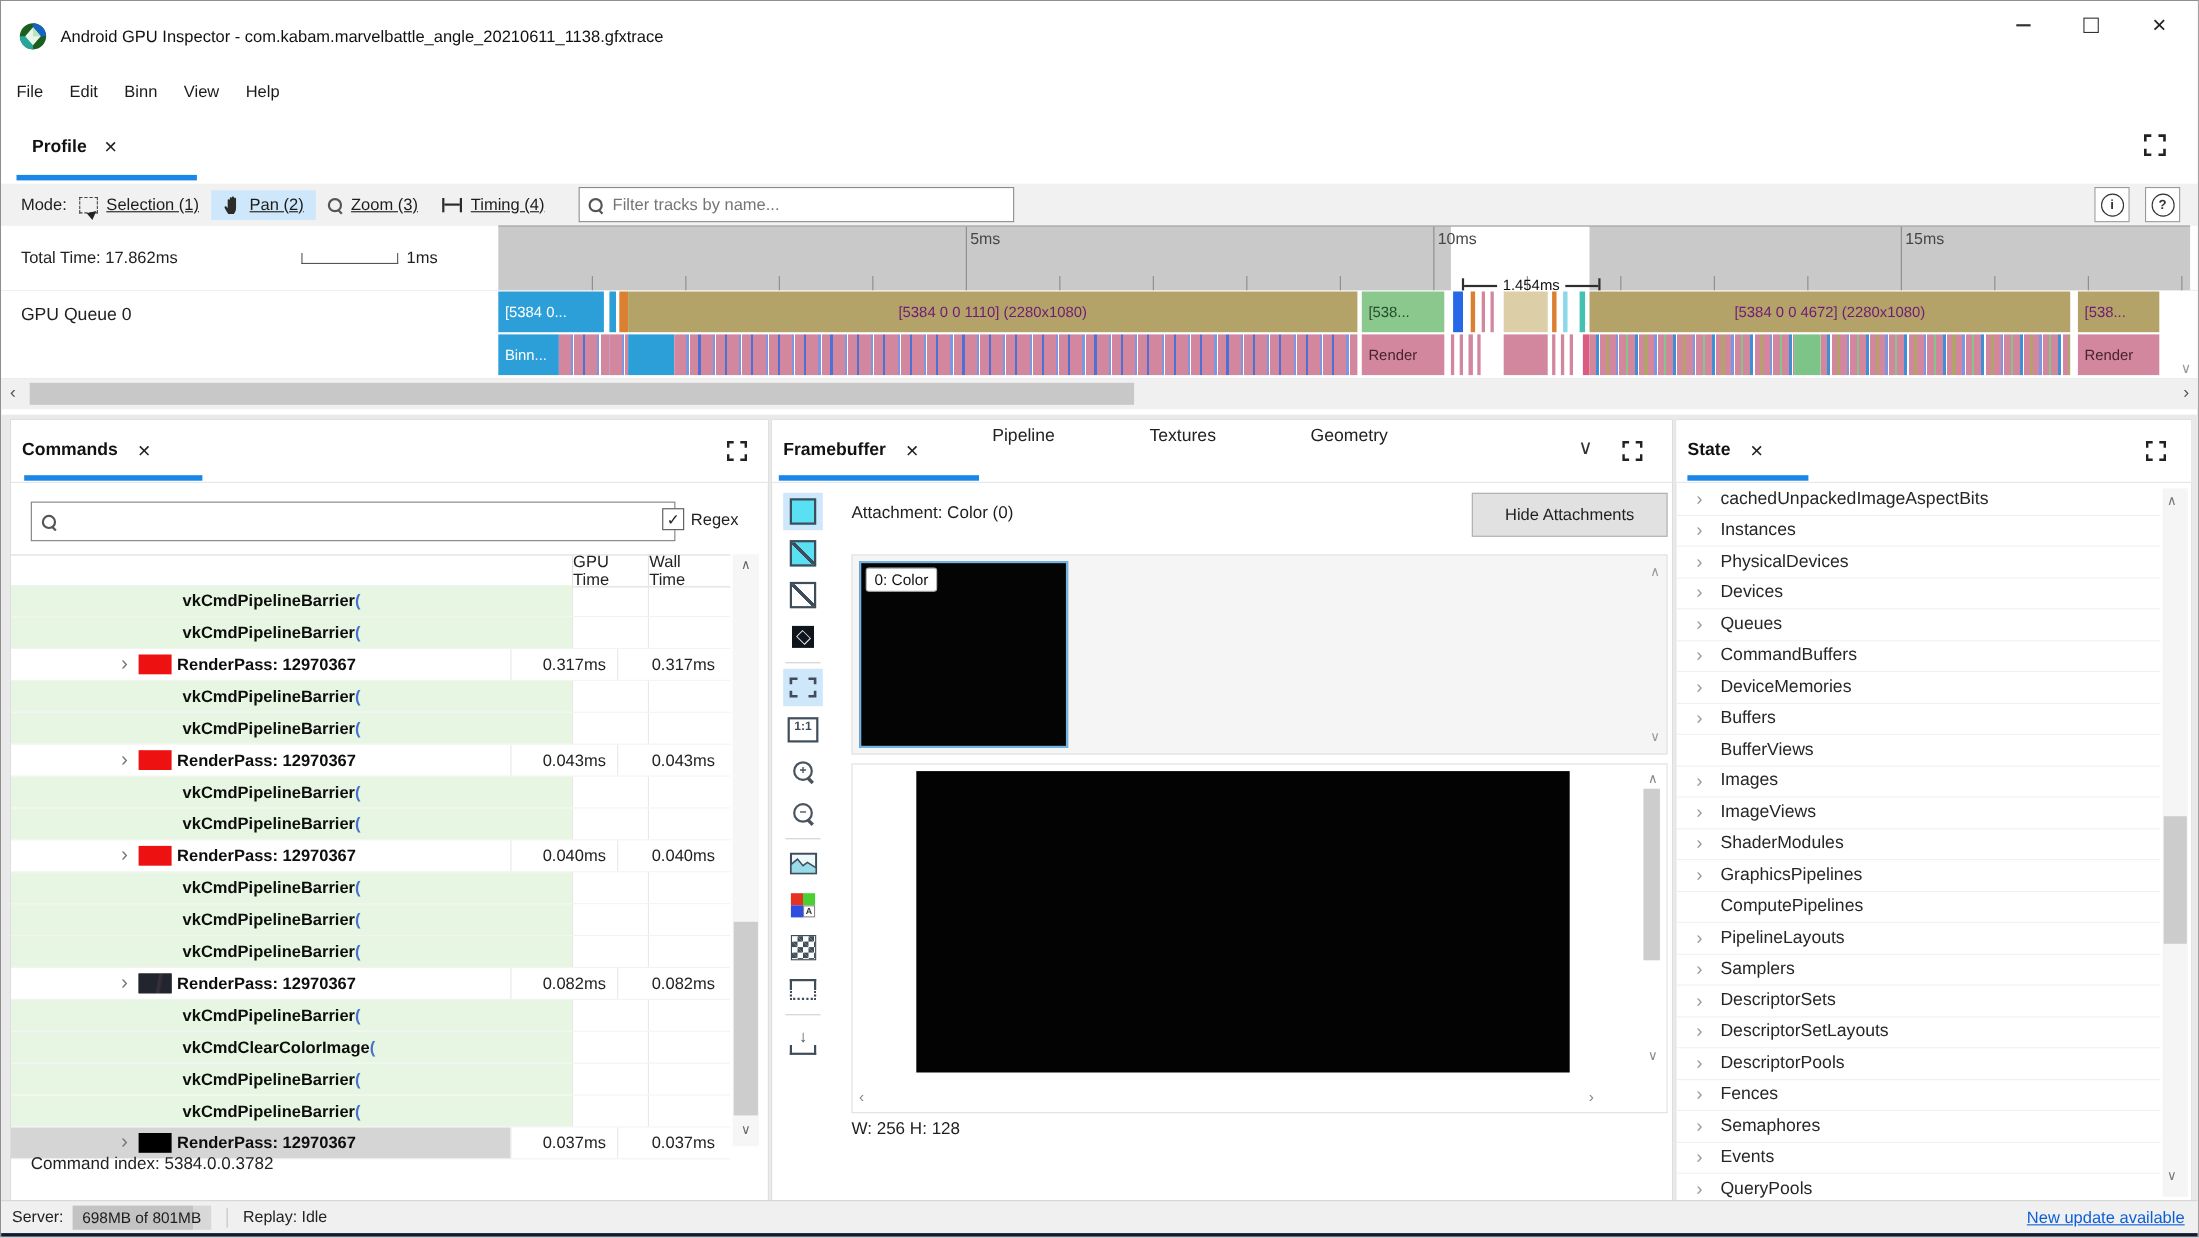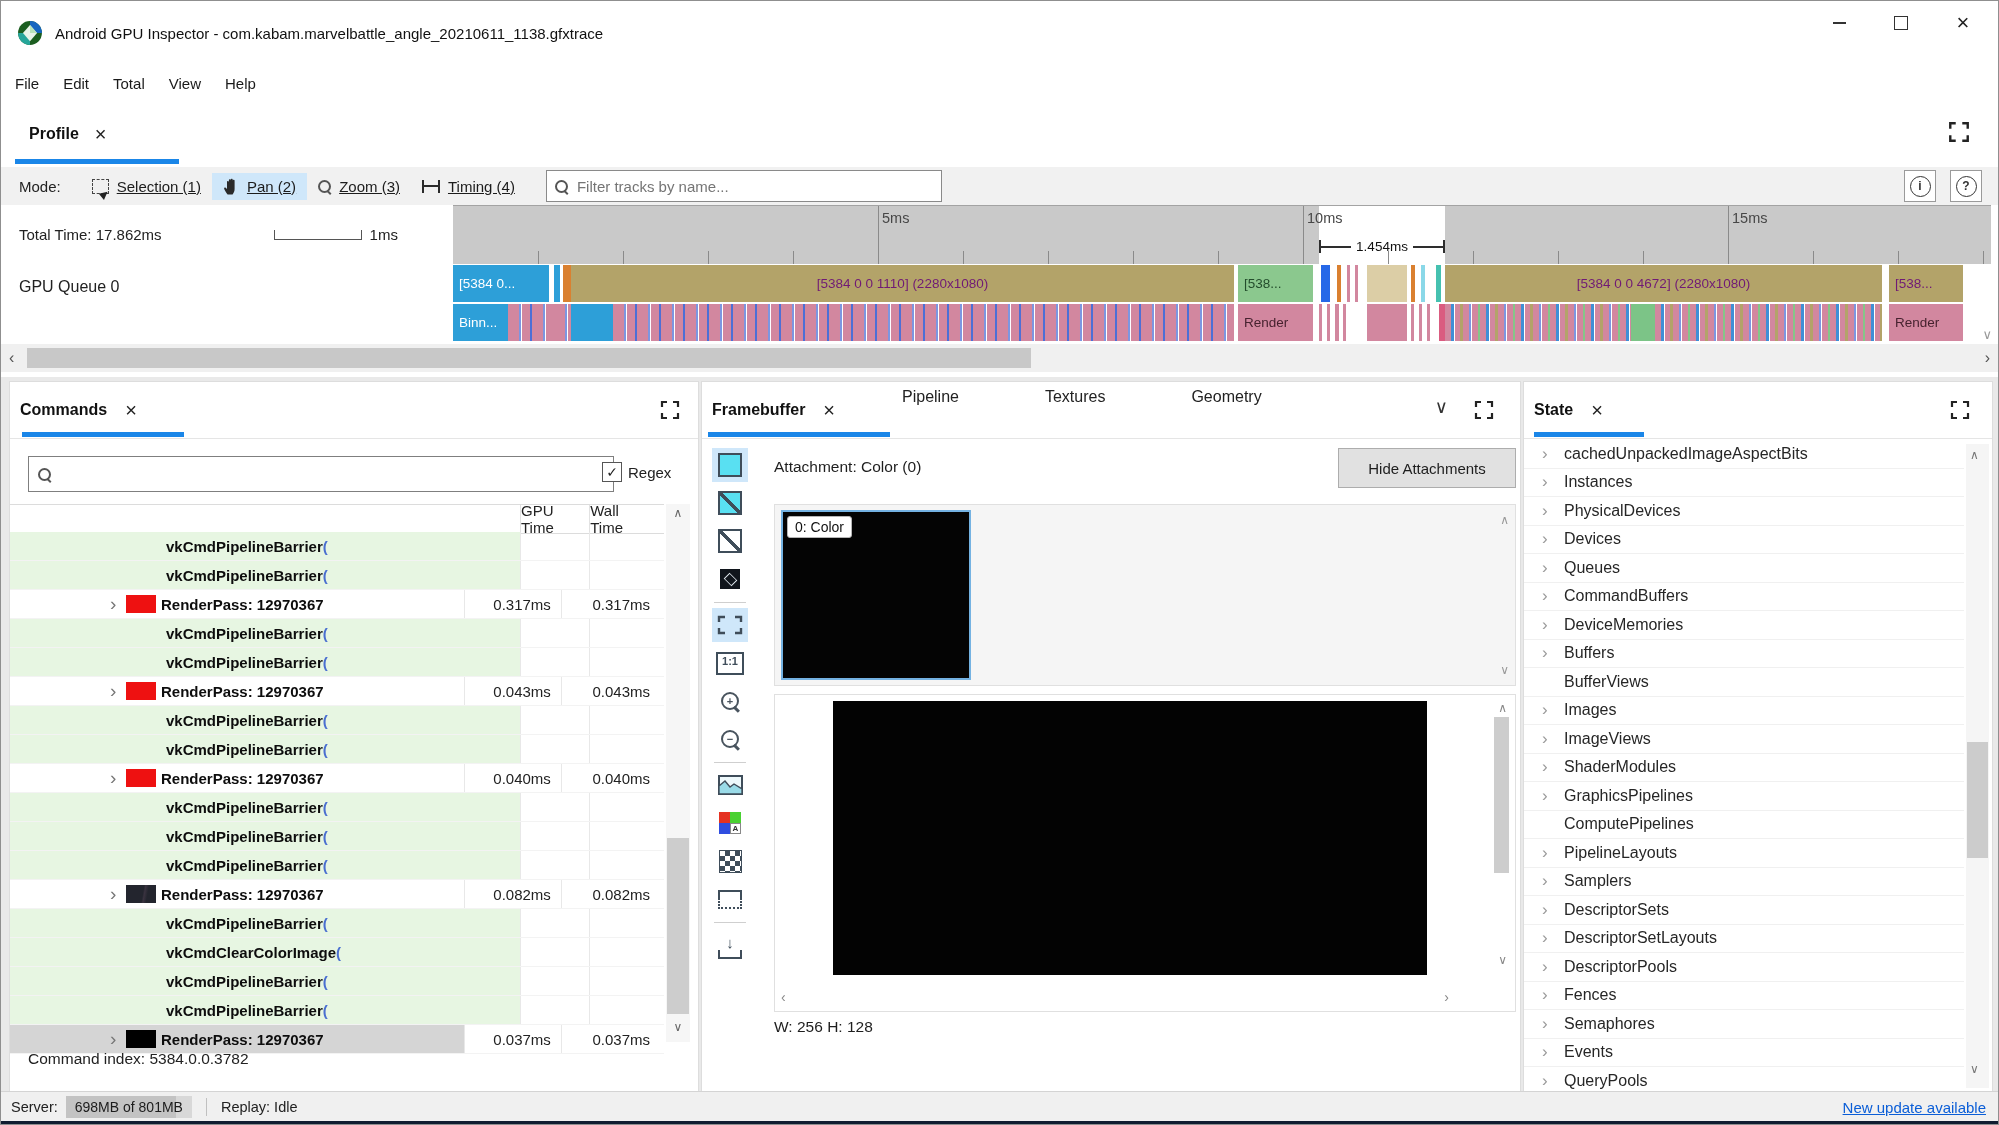"Total" span.menuitem { text: Total -> Binn }
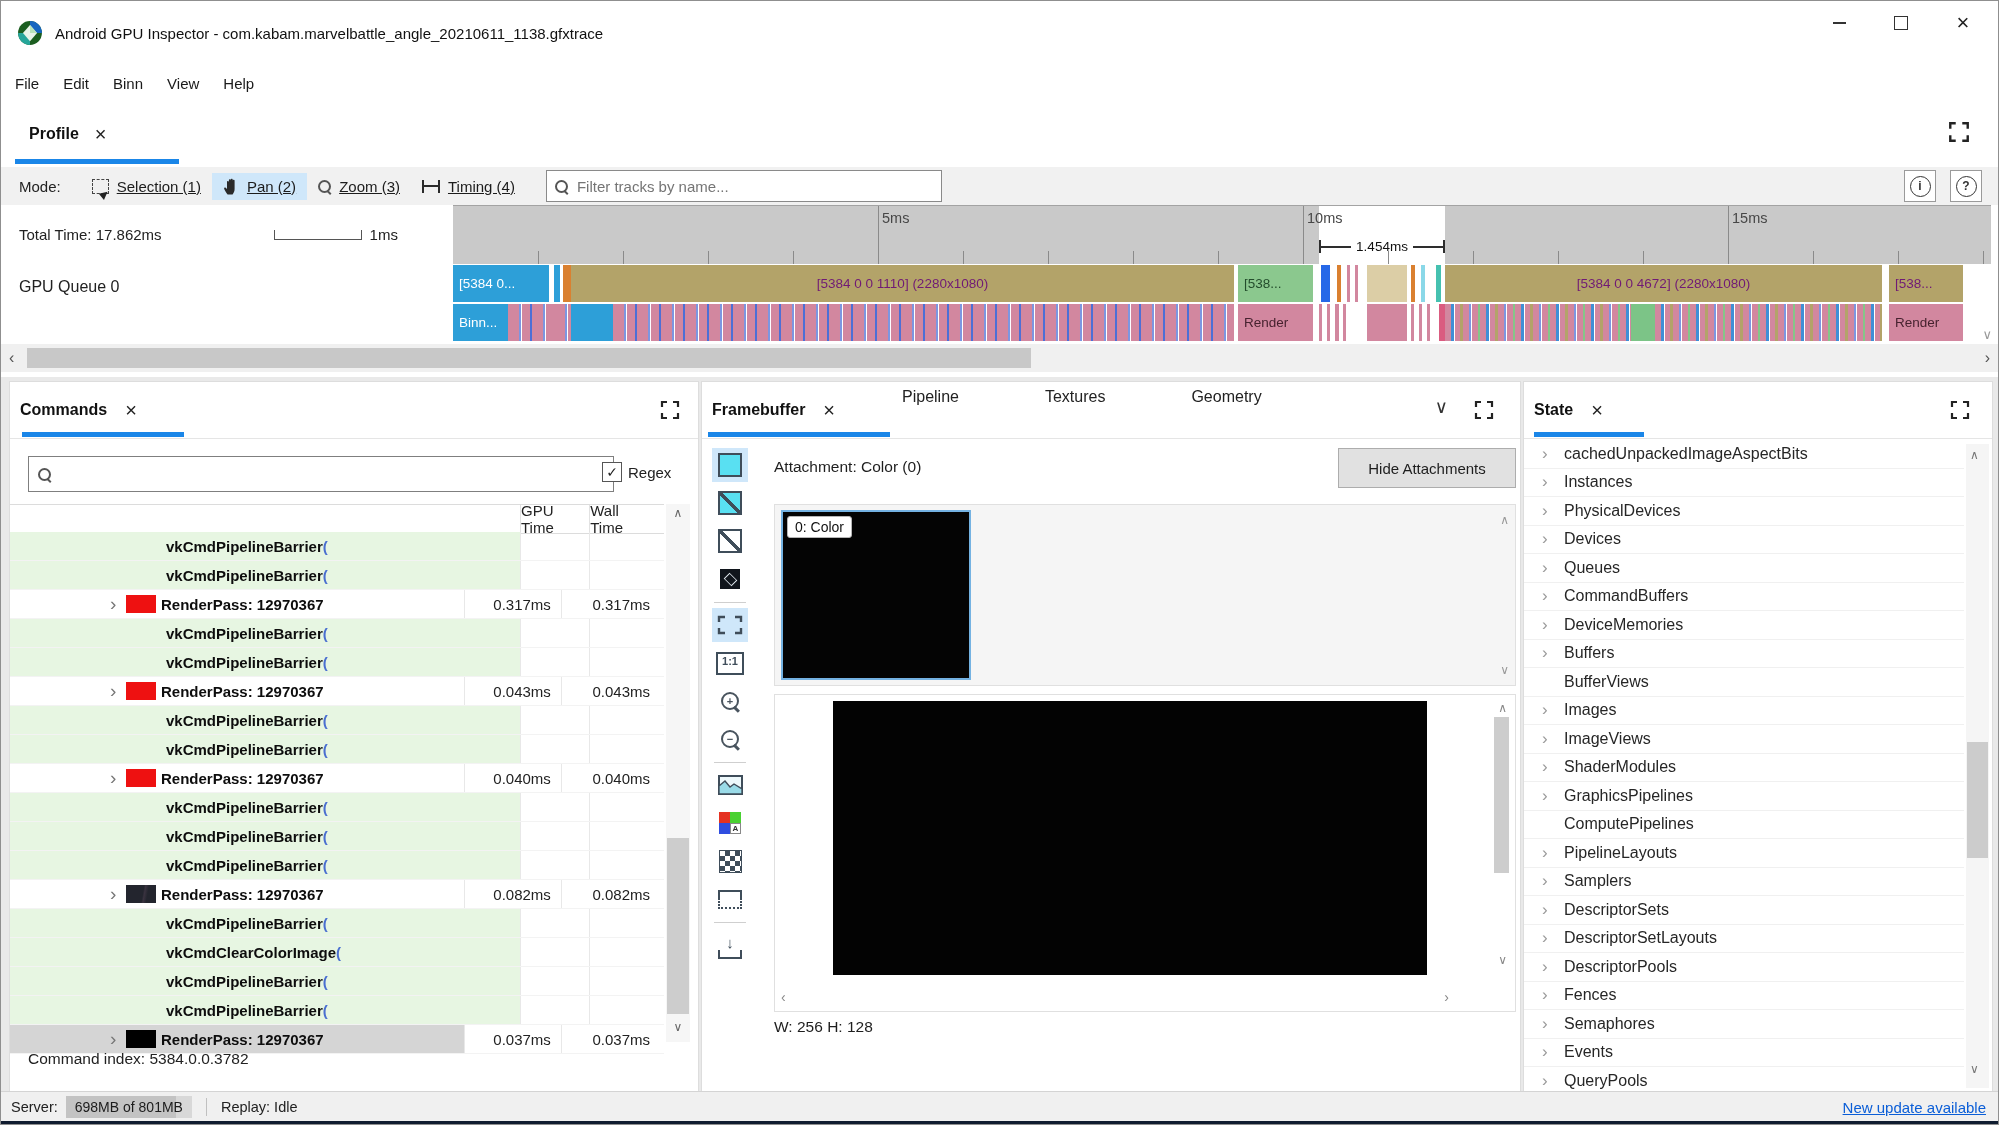"Mode:" .modelabel { margin-right: 20px -> none }
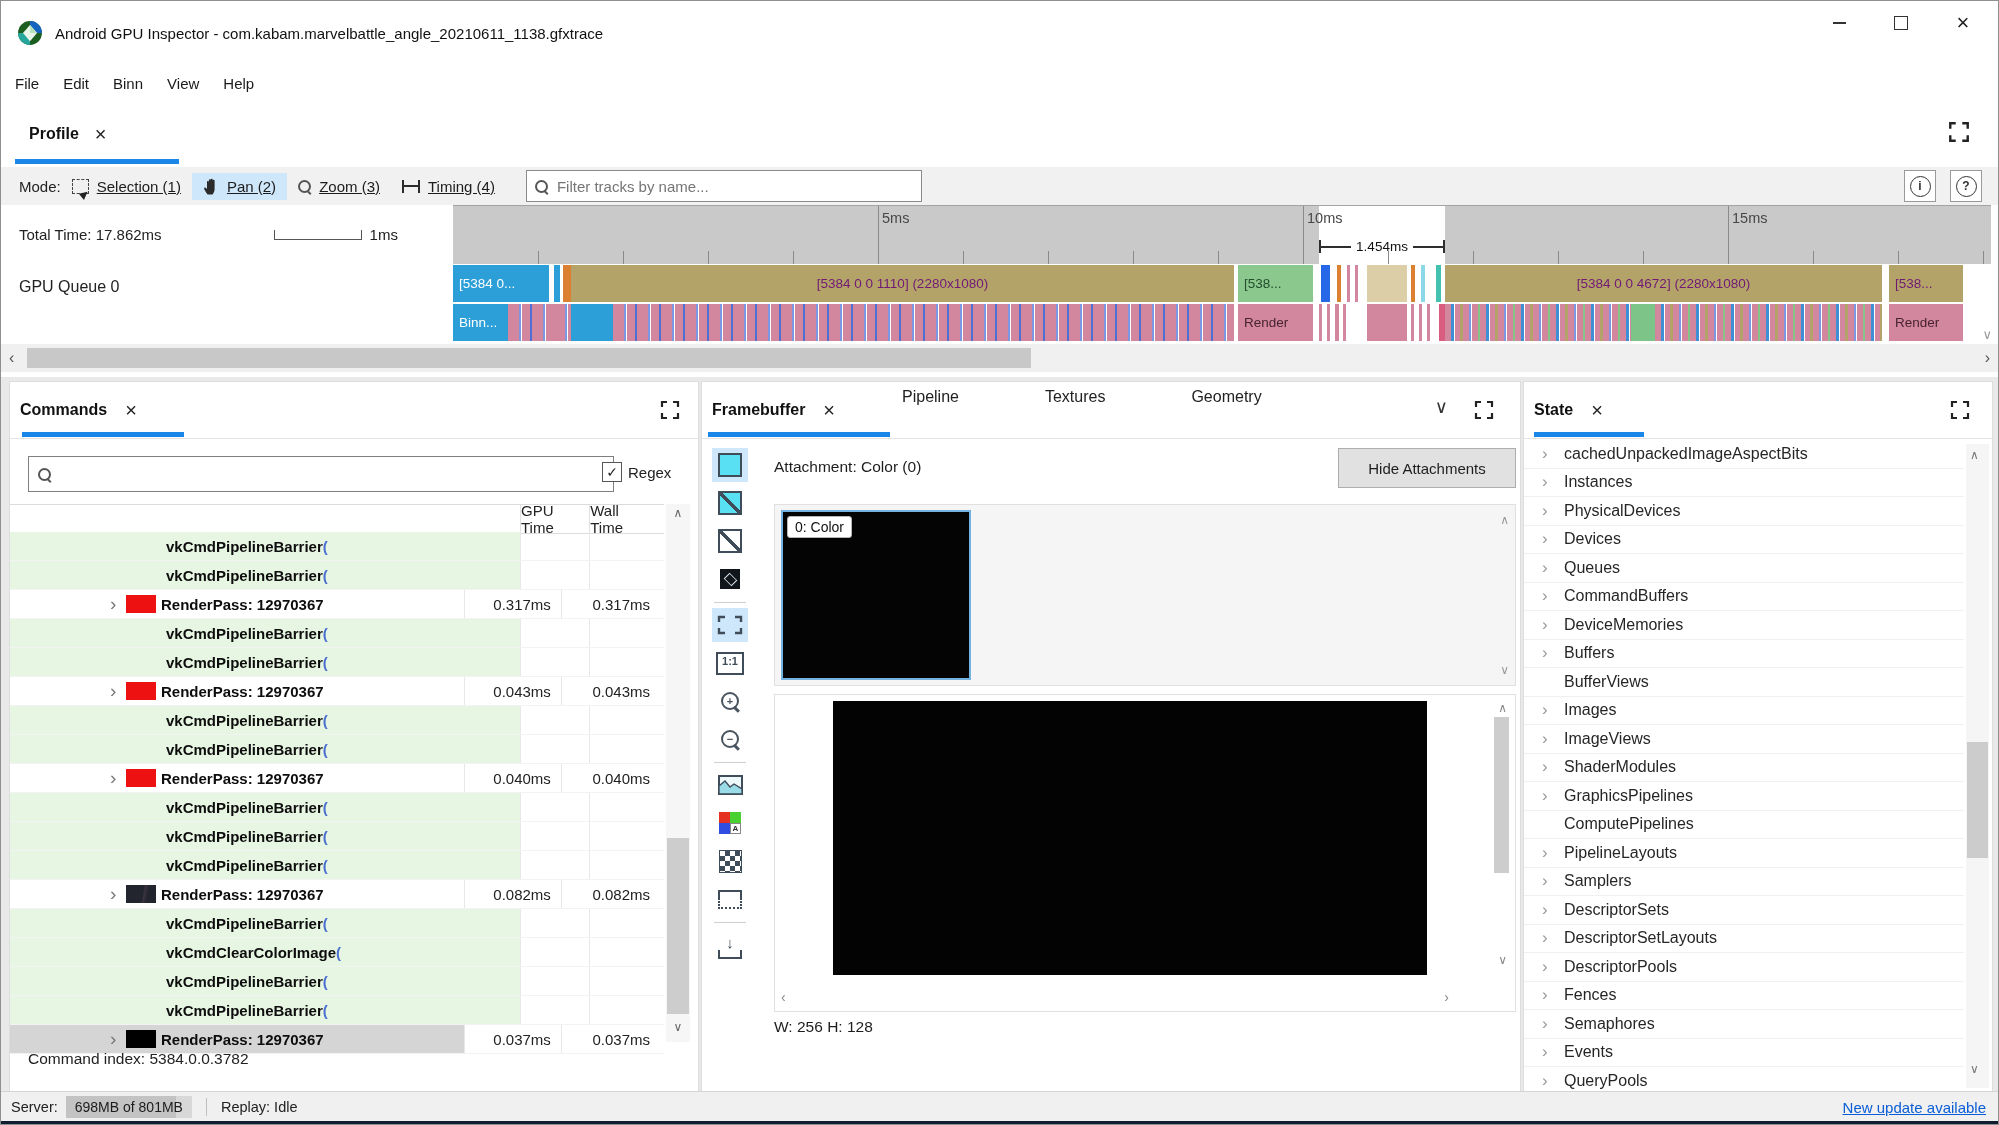"1.454ms" .measure { padding-left: none -> 10px; top: 33px -> 46px }
